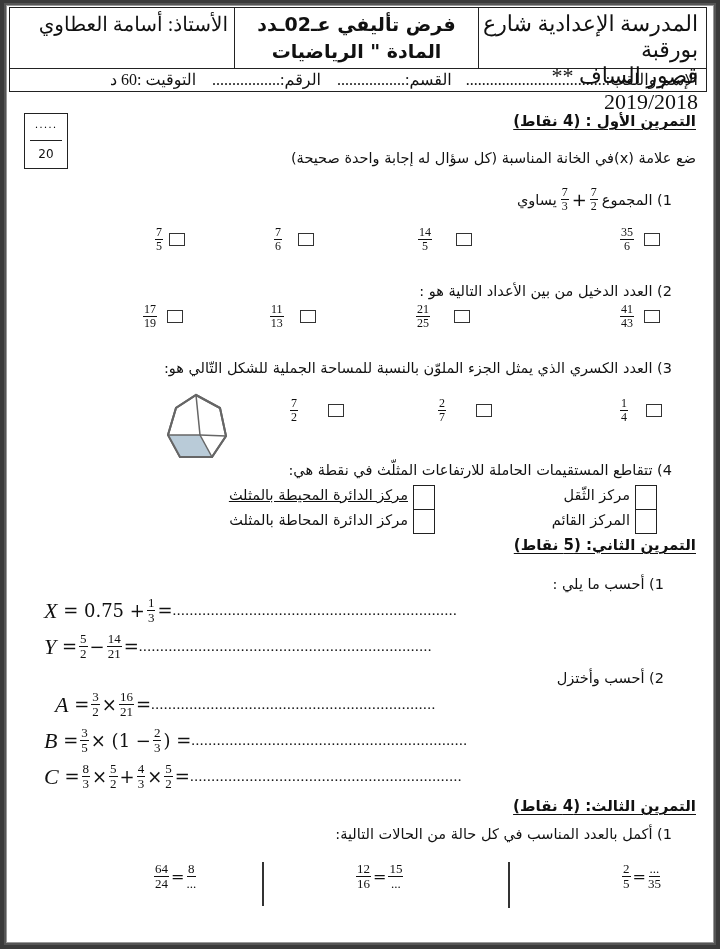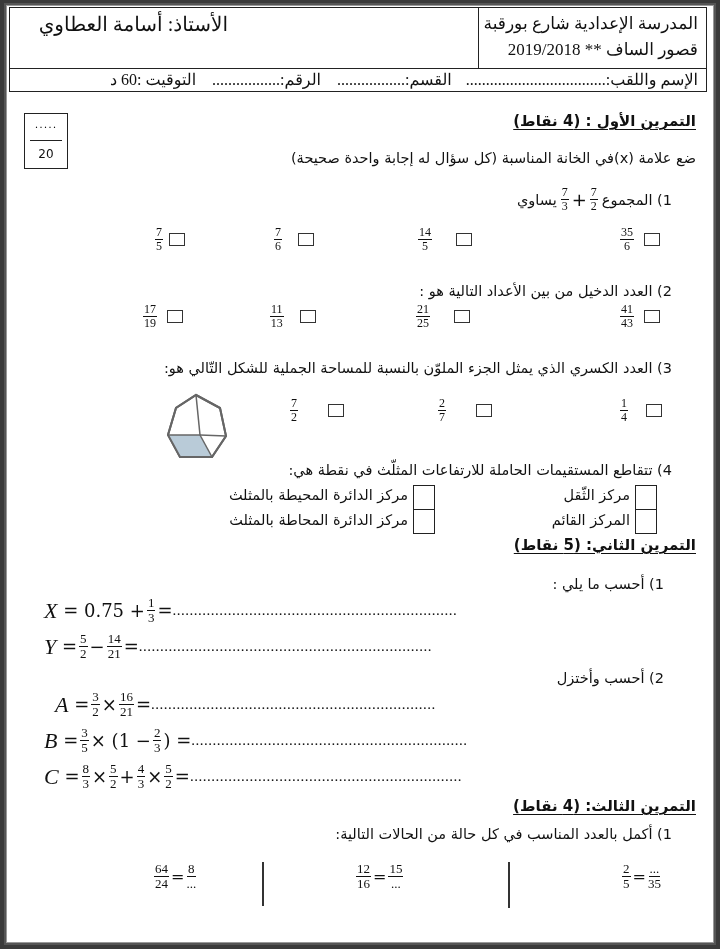"فرض تأليفي عـ02ـدد" div.cell { html: none -> <div> <div>فرض تأليفي عـ02ـدد</div> <div>المادة " الرياضيات</div> </div> }
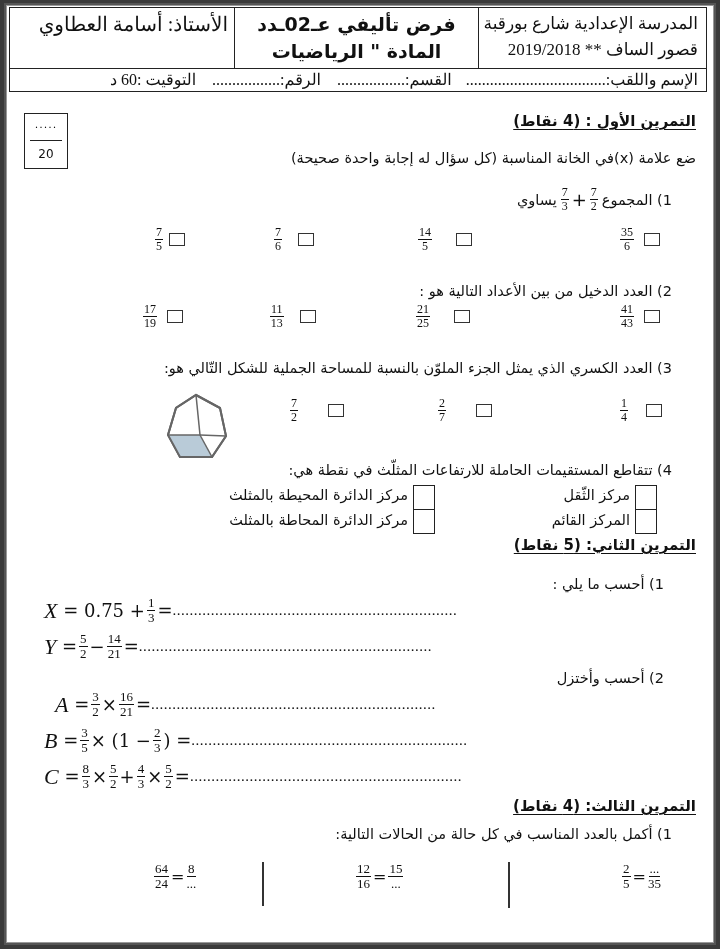"المدرسة الإعدادية شارع بورقبة" .cell.right { font-size: 17px -> 22px }
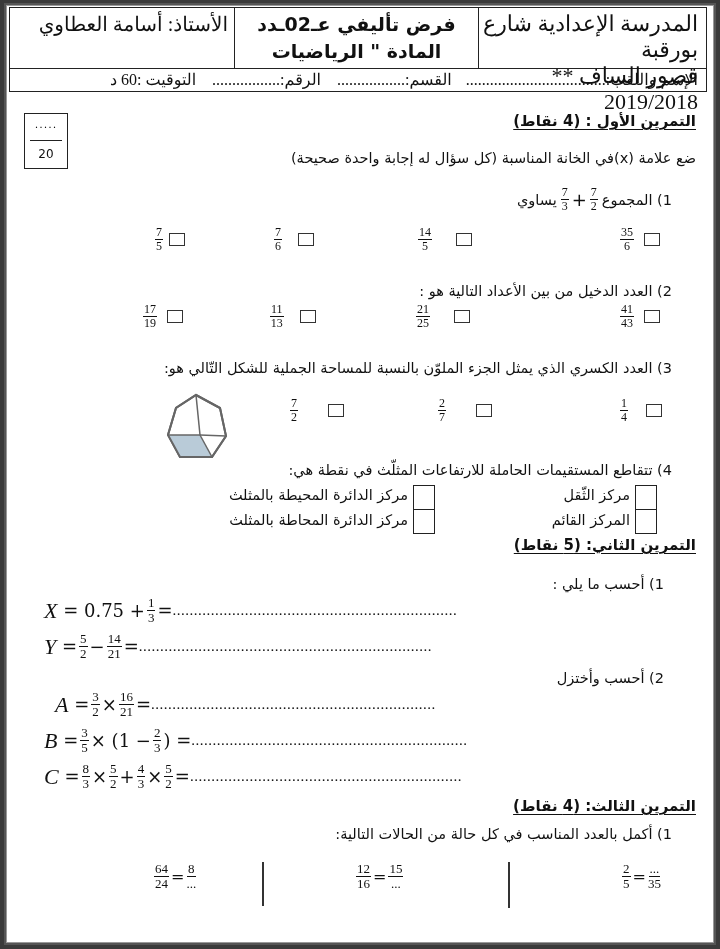"مركز الدائرة المحيطة بالمثلث" div.abs { text-decoration: none -> underline }
